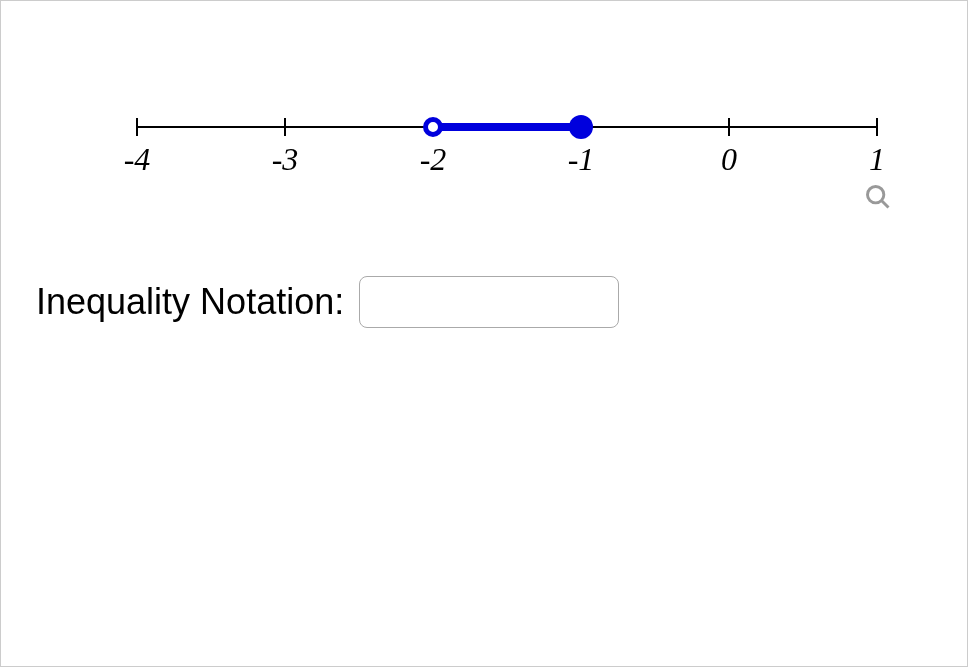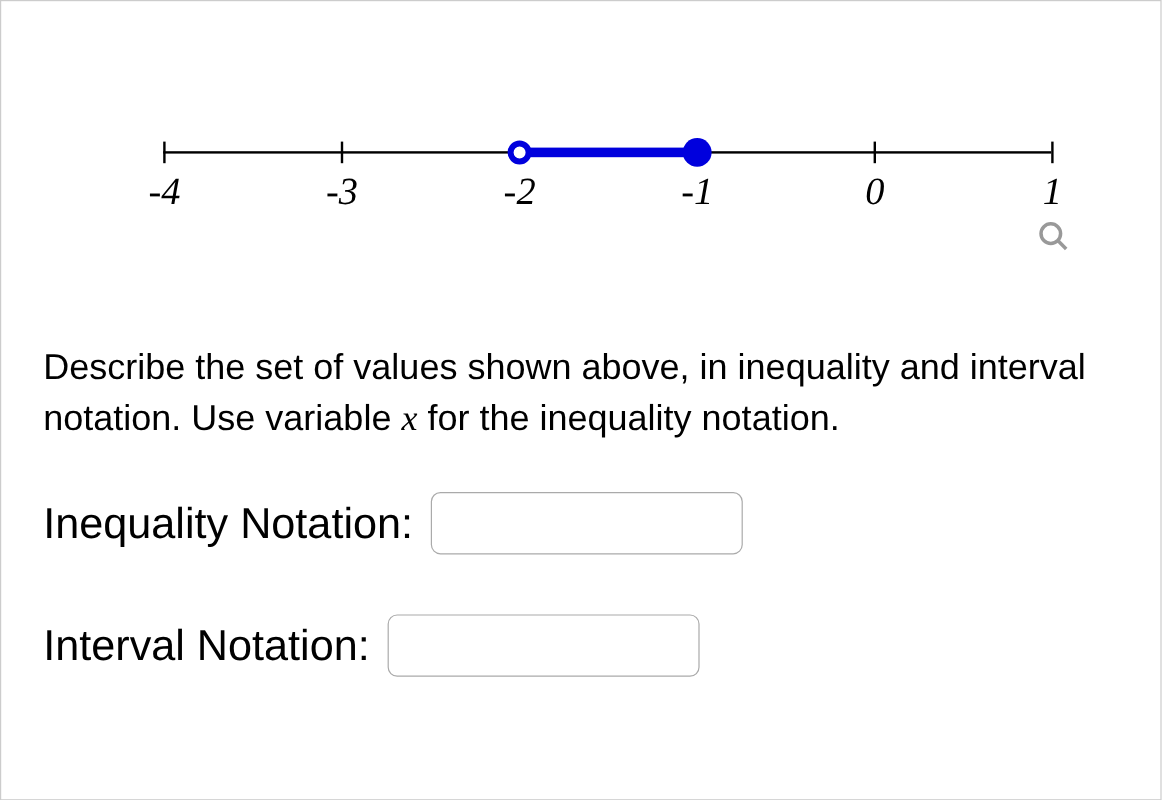"Describe the set of values" p.question-text { html: <p> <span>Describe the set of values shown above, in inequality and interval notation. Use variable </span><span>x</span><span> for the inequality notation.</span> </p> -> none }
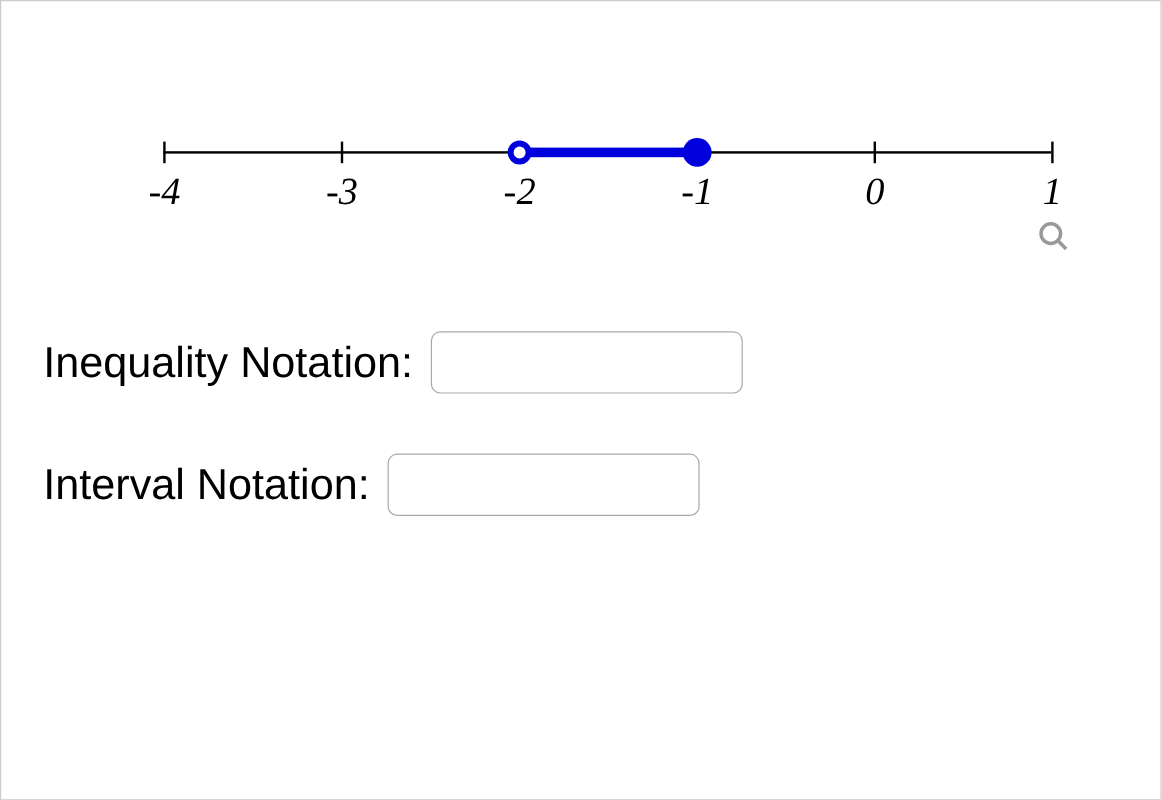"Interval Notation:" div.input-row { html: <div> <span>Interval Notation:</span> <input> </div> -> none }
